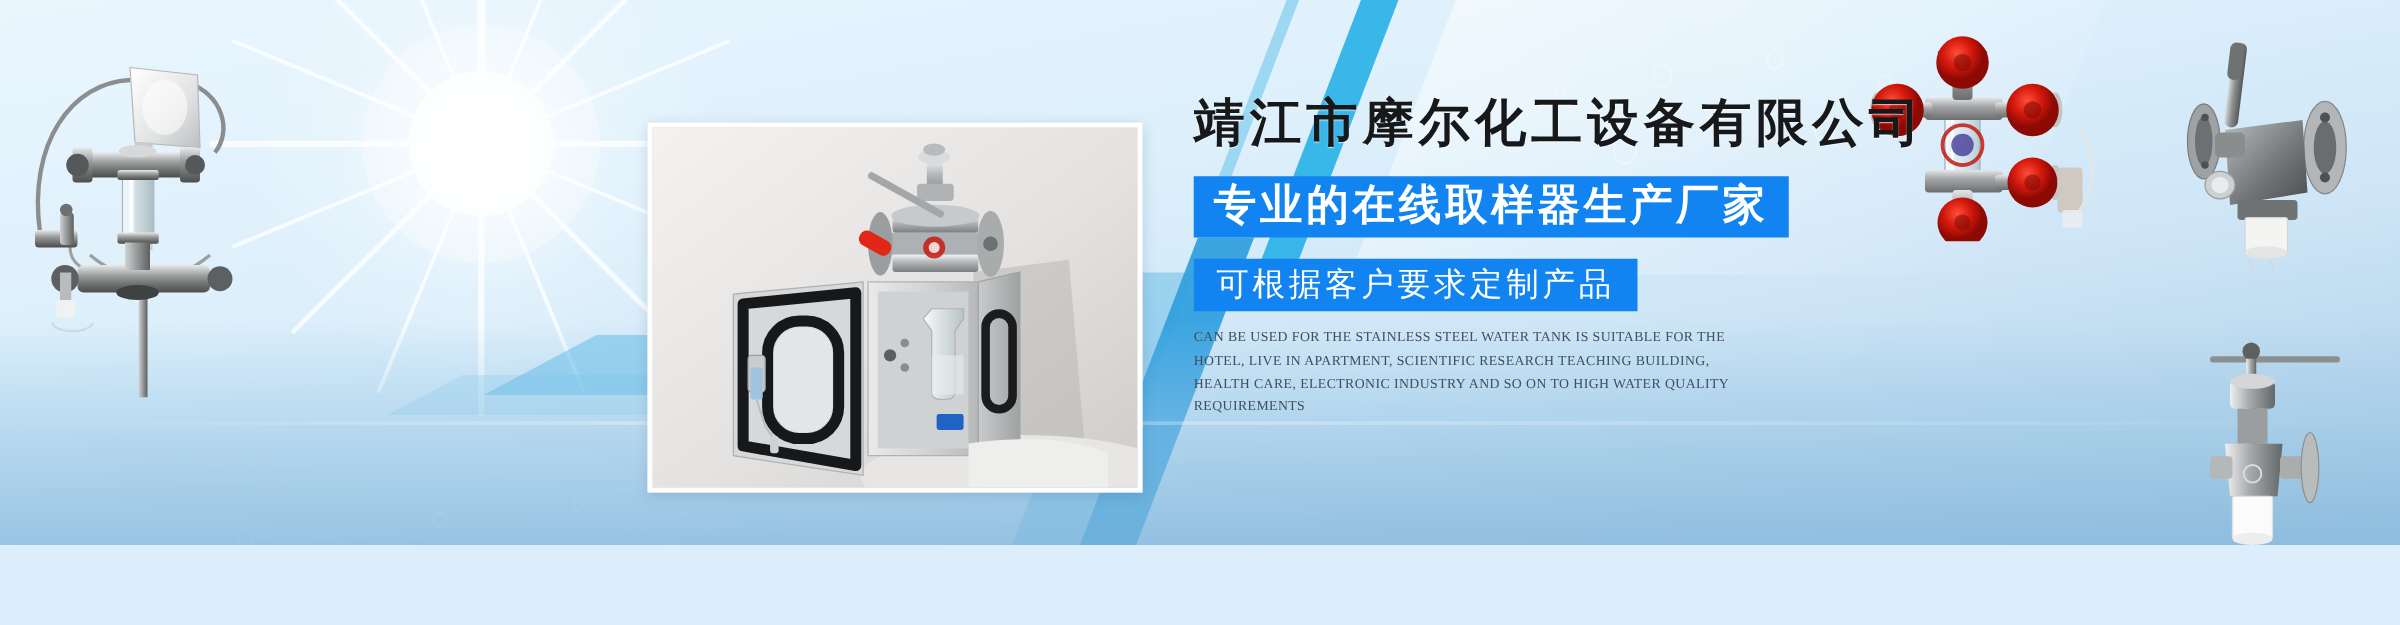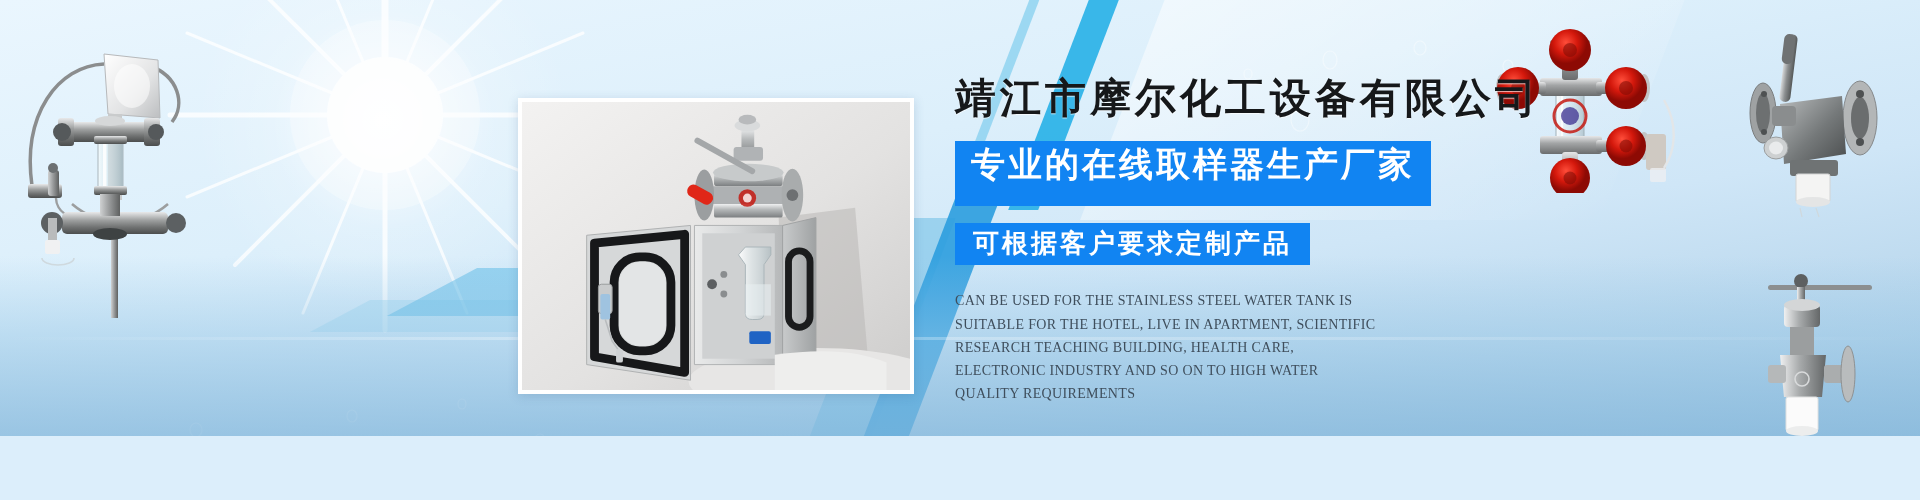"专业的在线取样器生产厂家" .hl-bar { padding: 5px 16px 23px 16px -> 5px 16px 7px 16px }
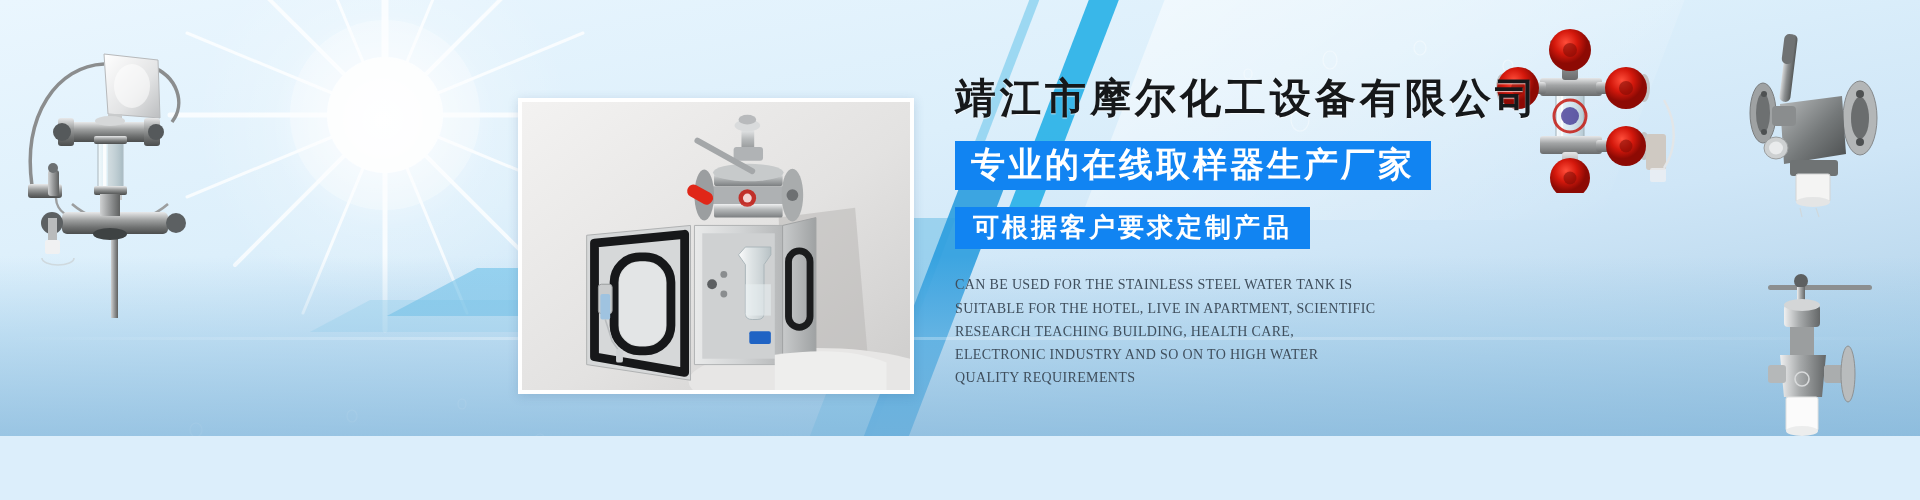"可根据客户要求定制产品" .hl-bar2 { font-weight: 700 -> 400 }
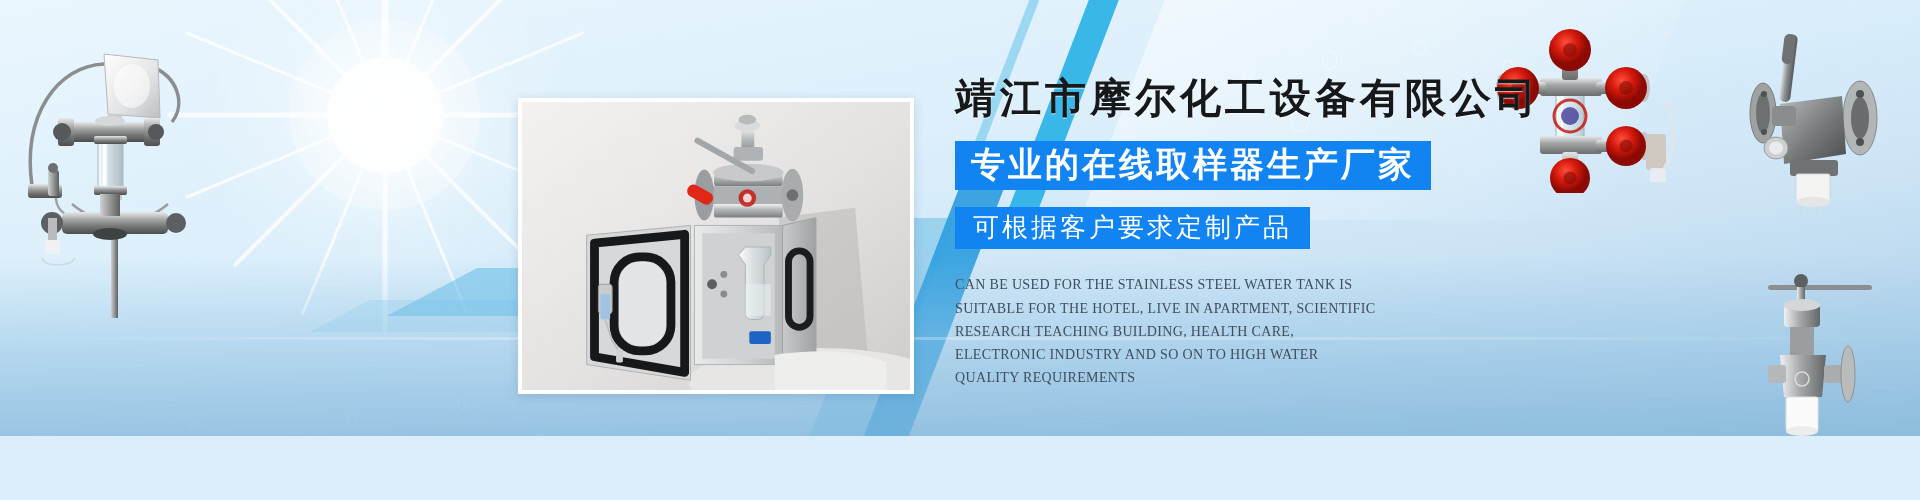"CAN BE USED FOR THE" .en-text { font-size: 14px -> 11px; margin-top: 24px -> 12px }
